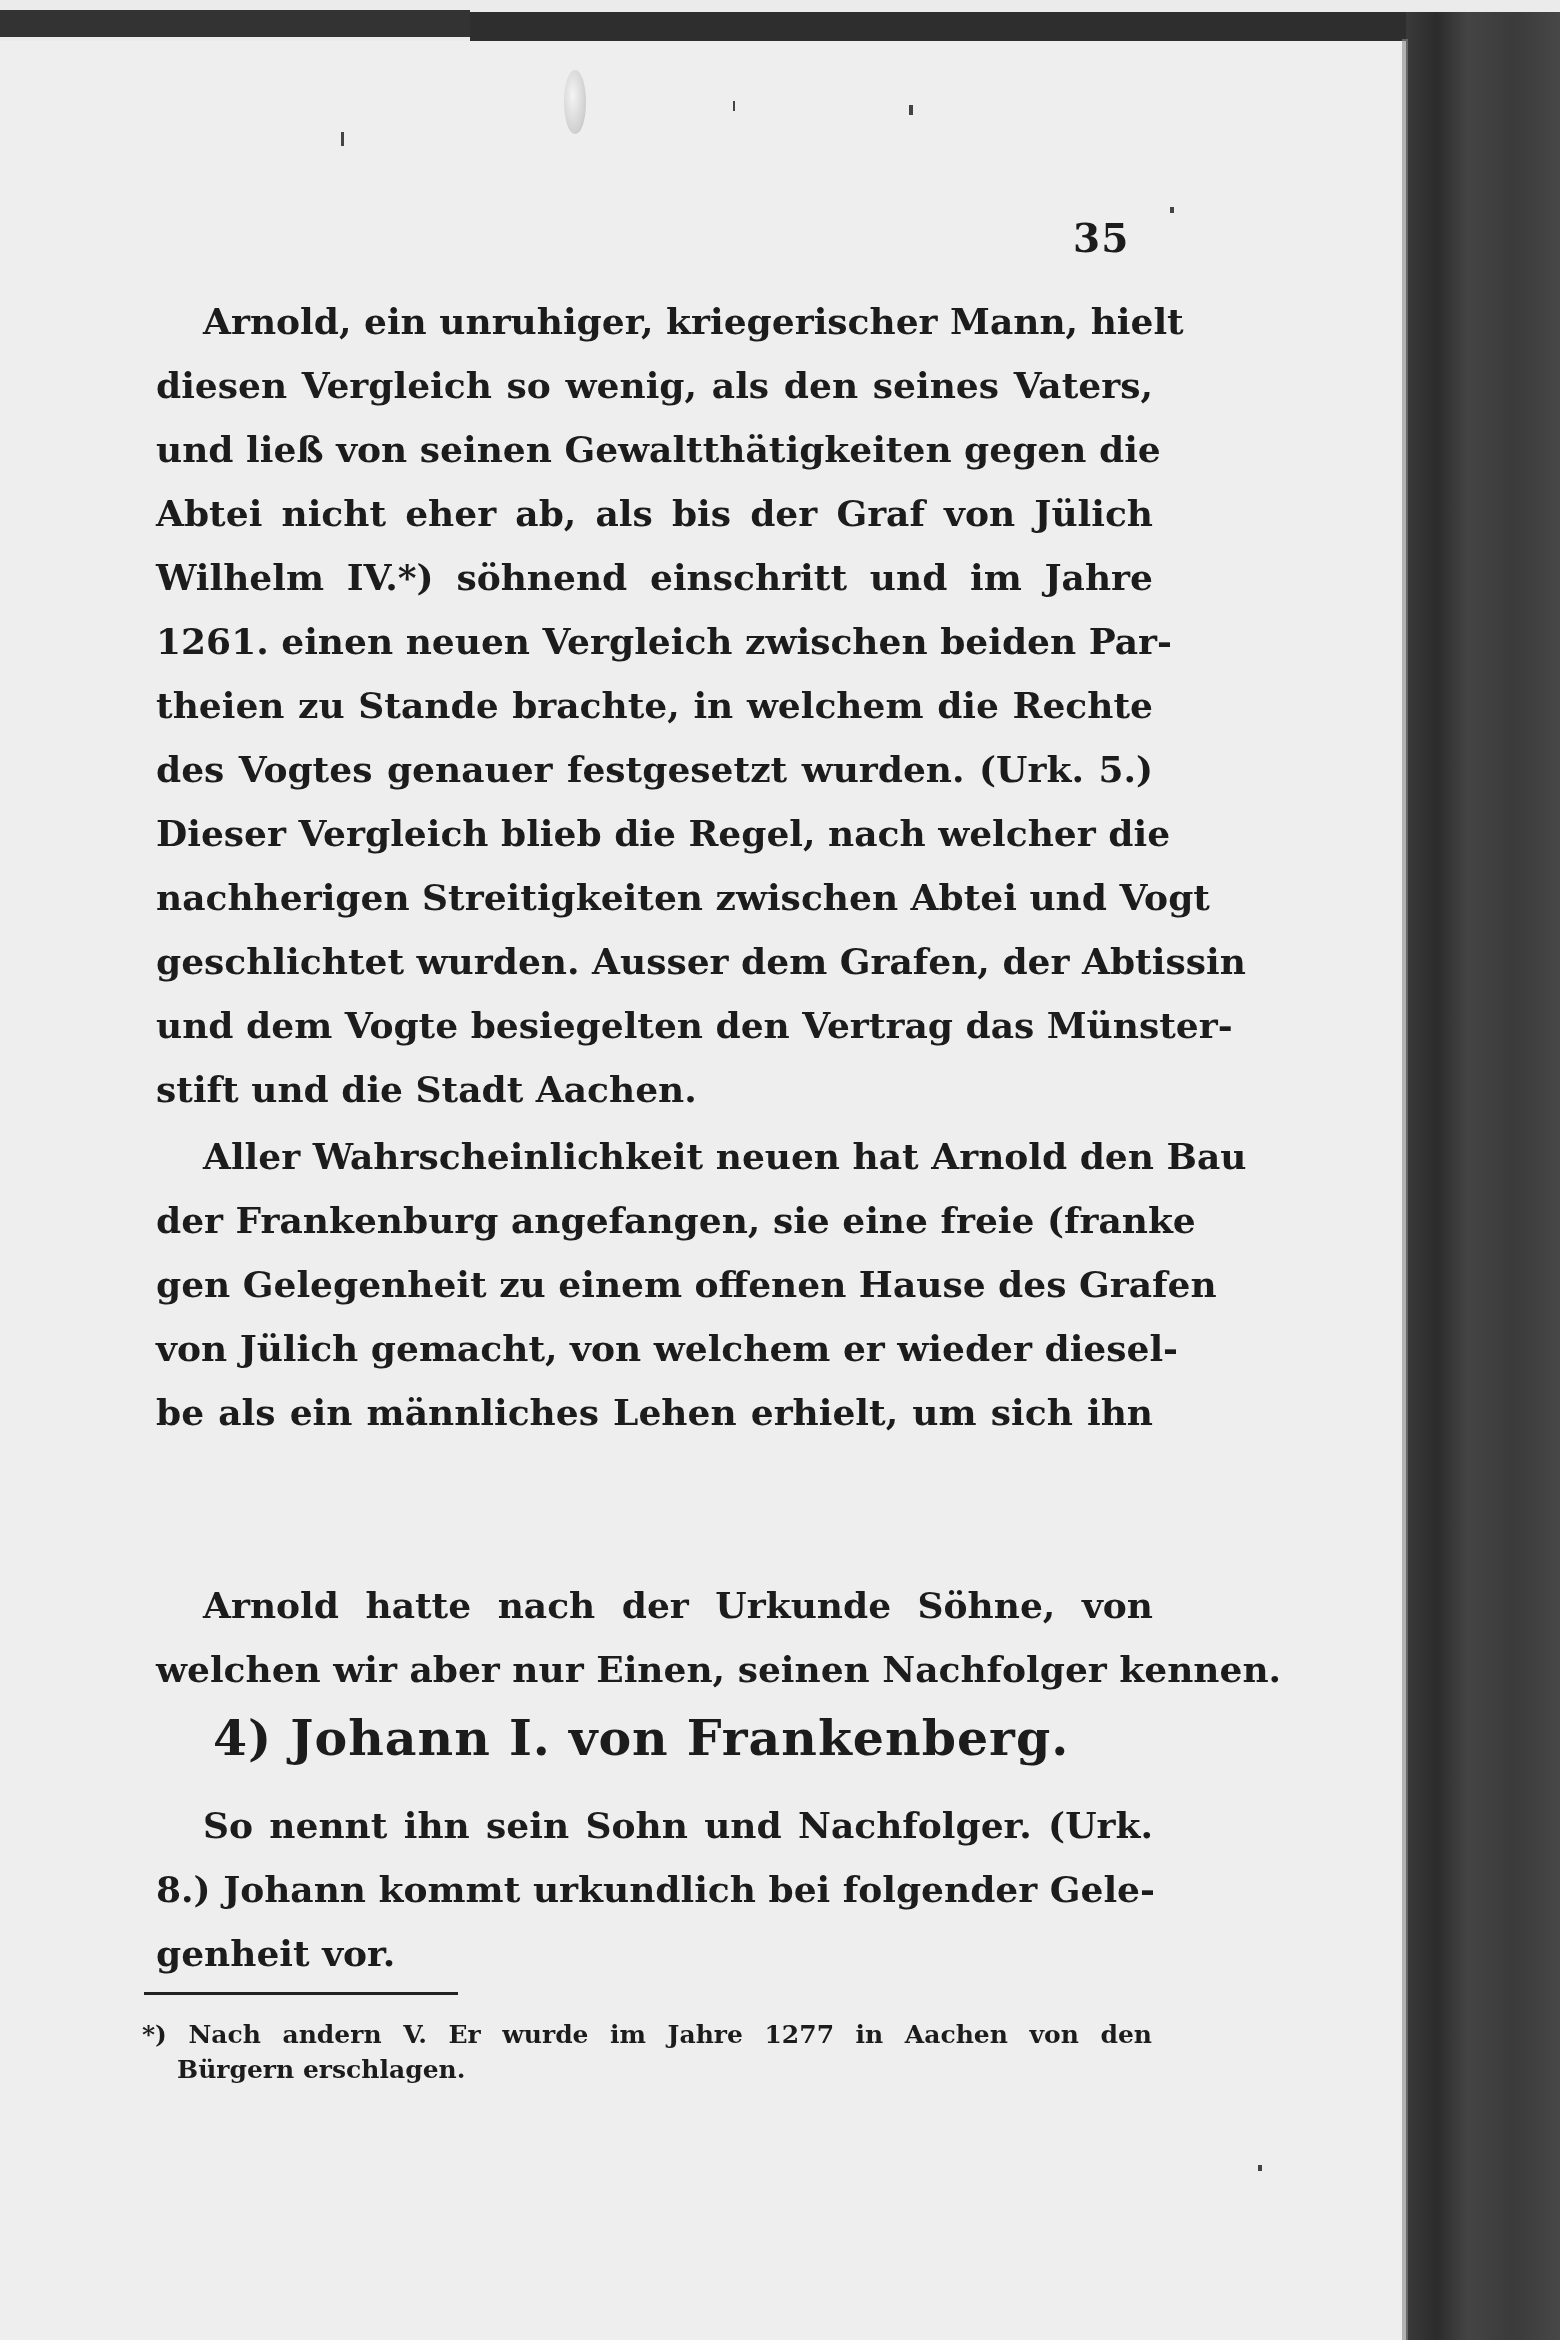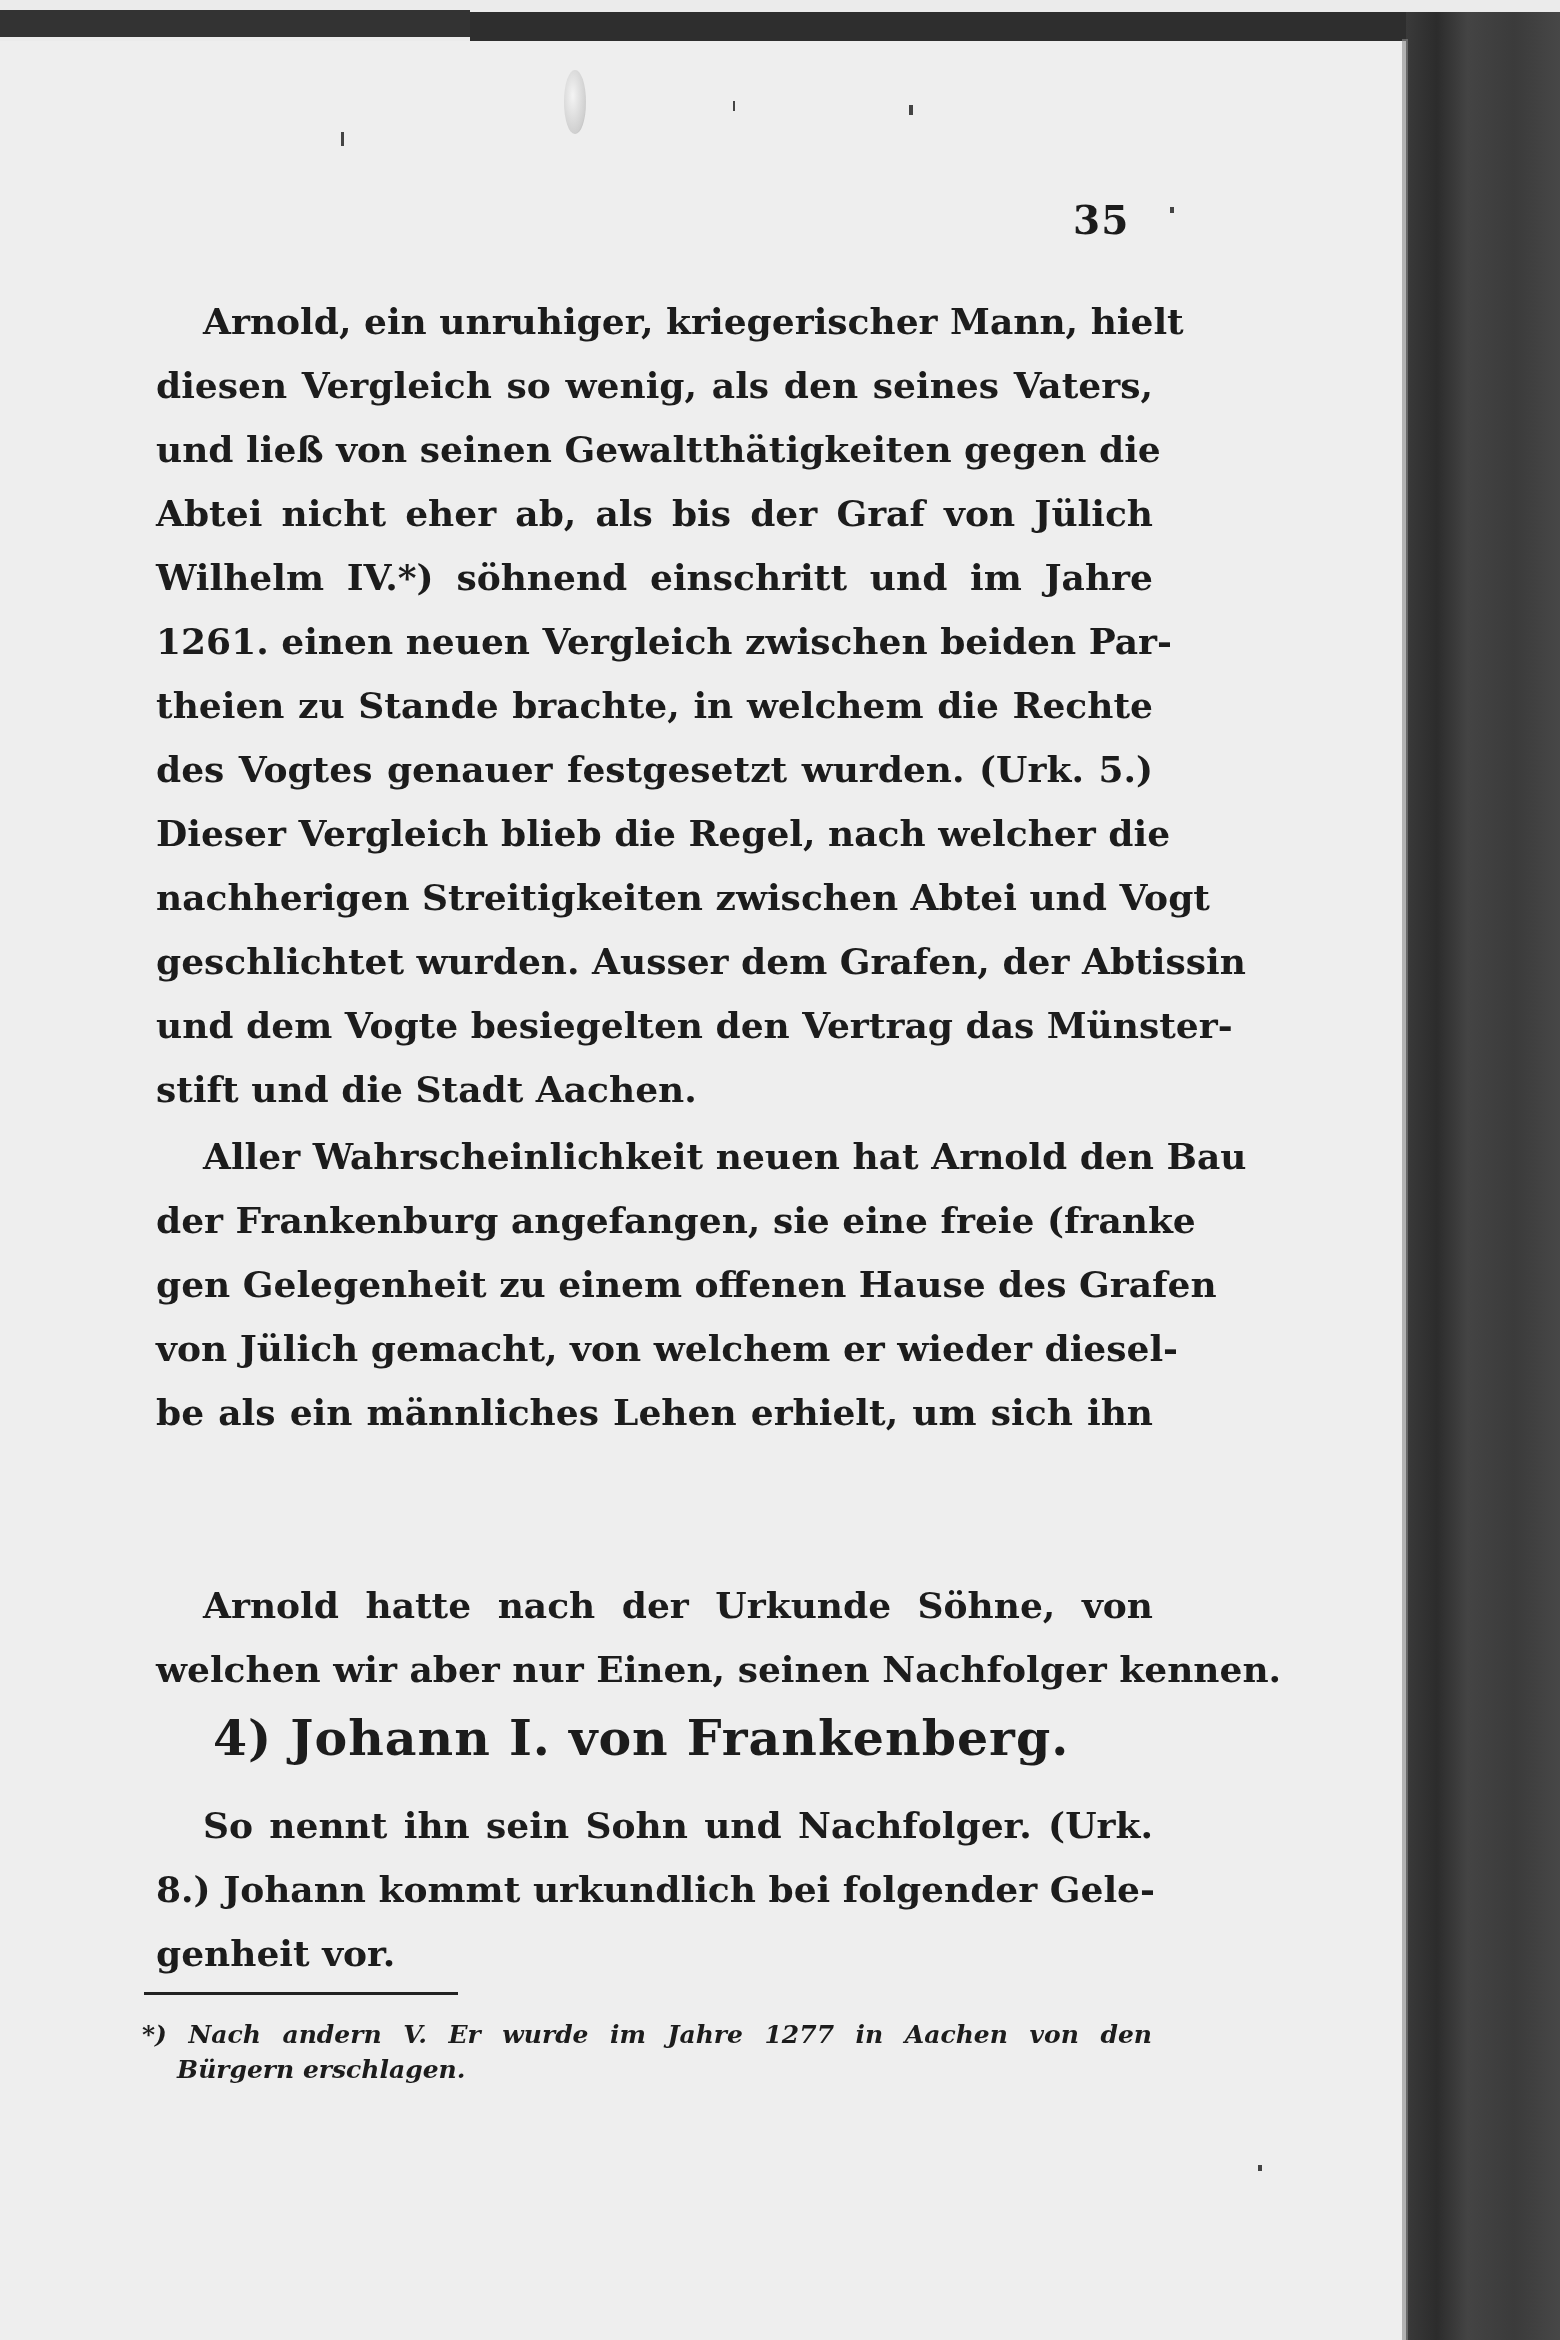"35" .page-number { top: 197px -> 215px }
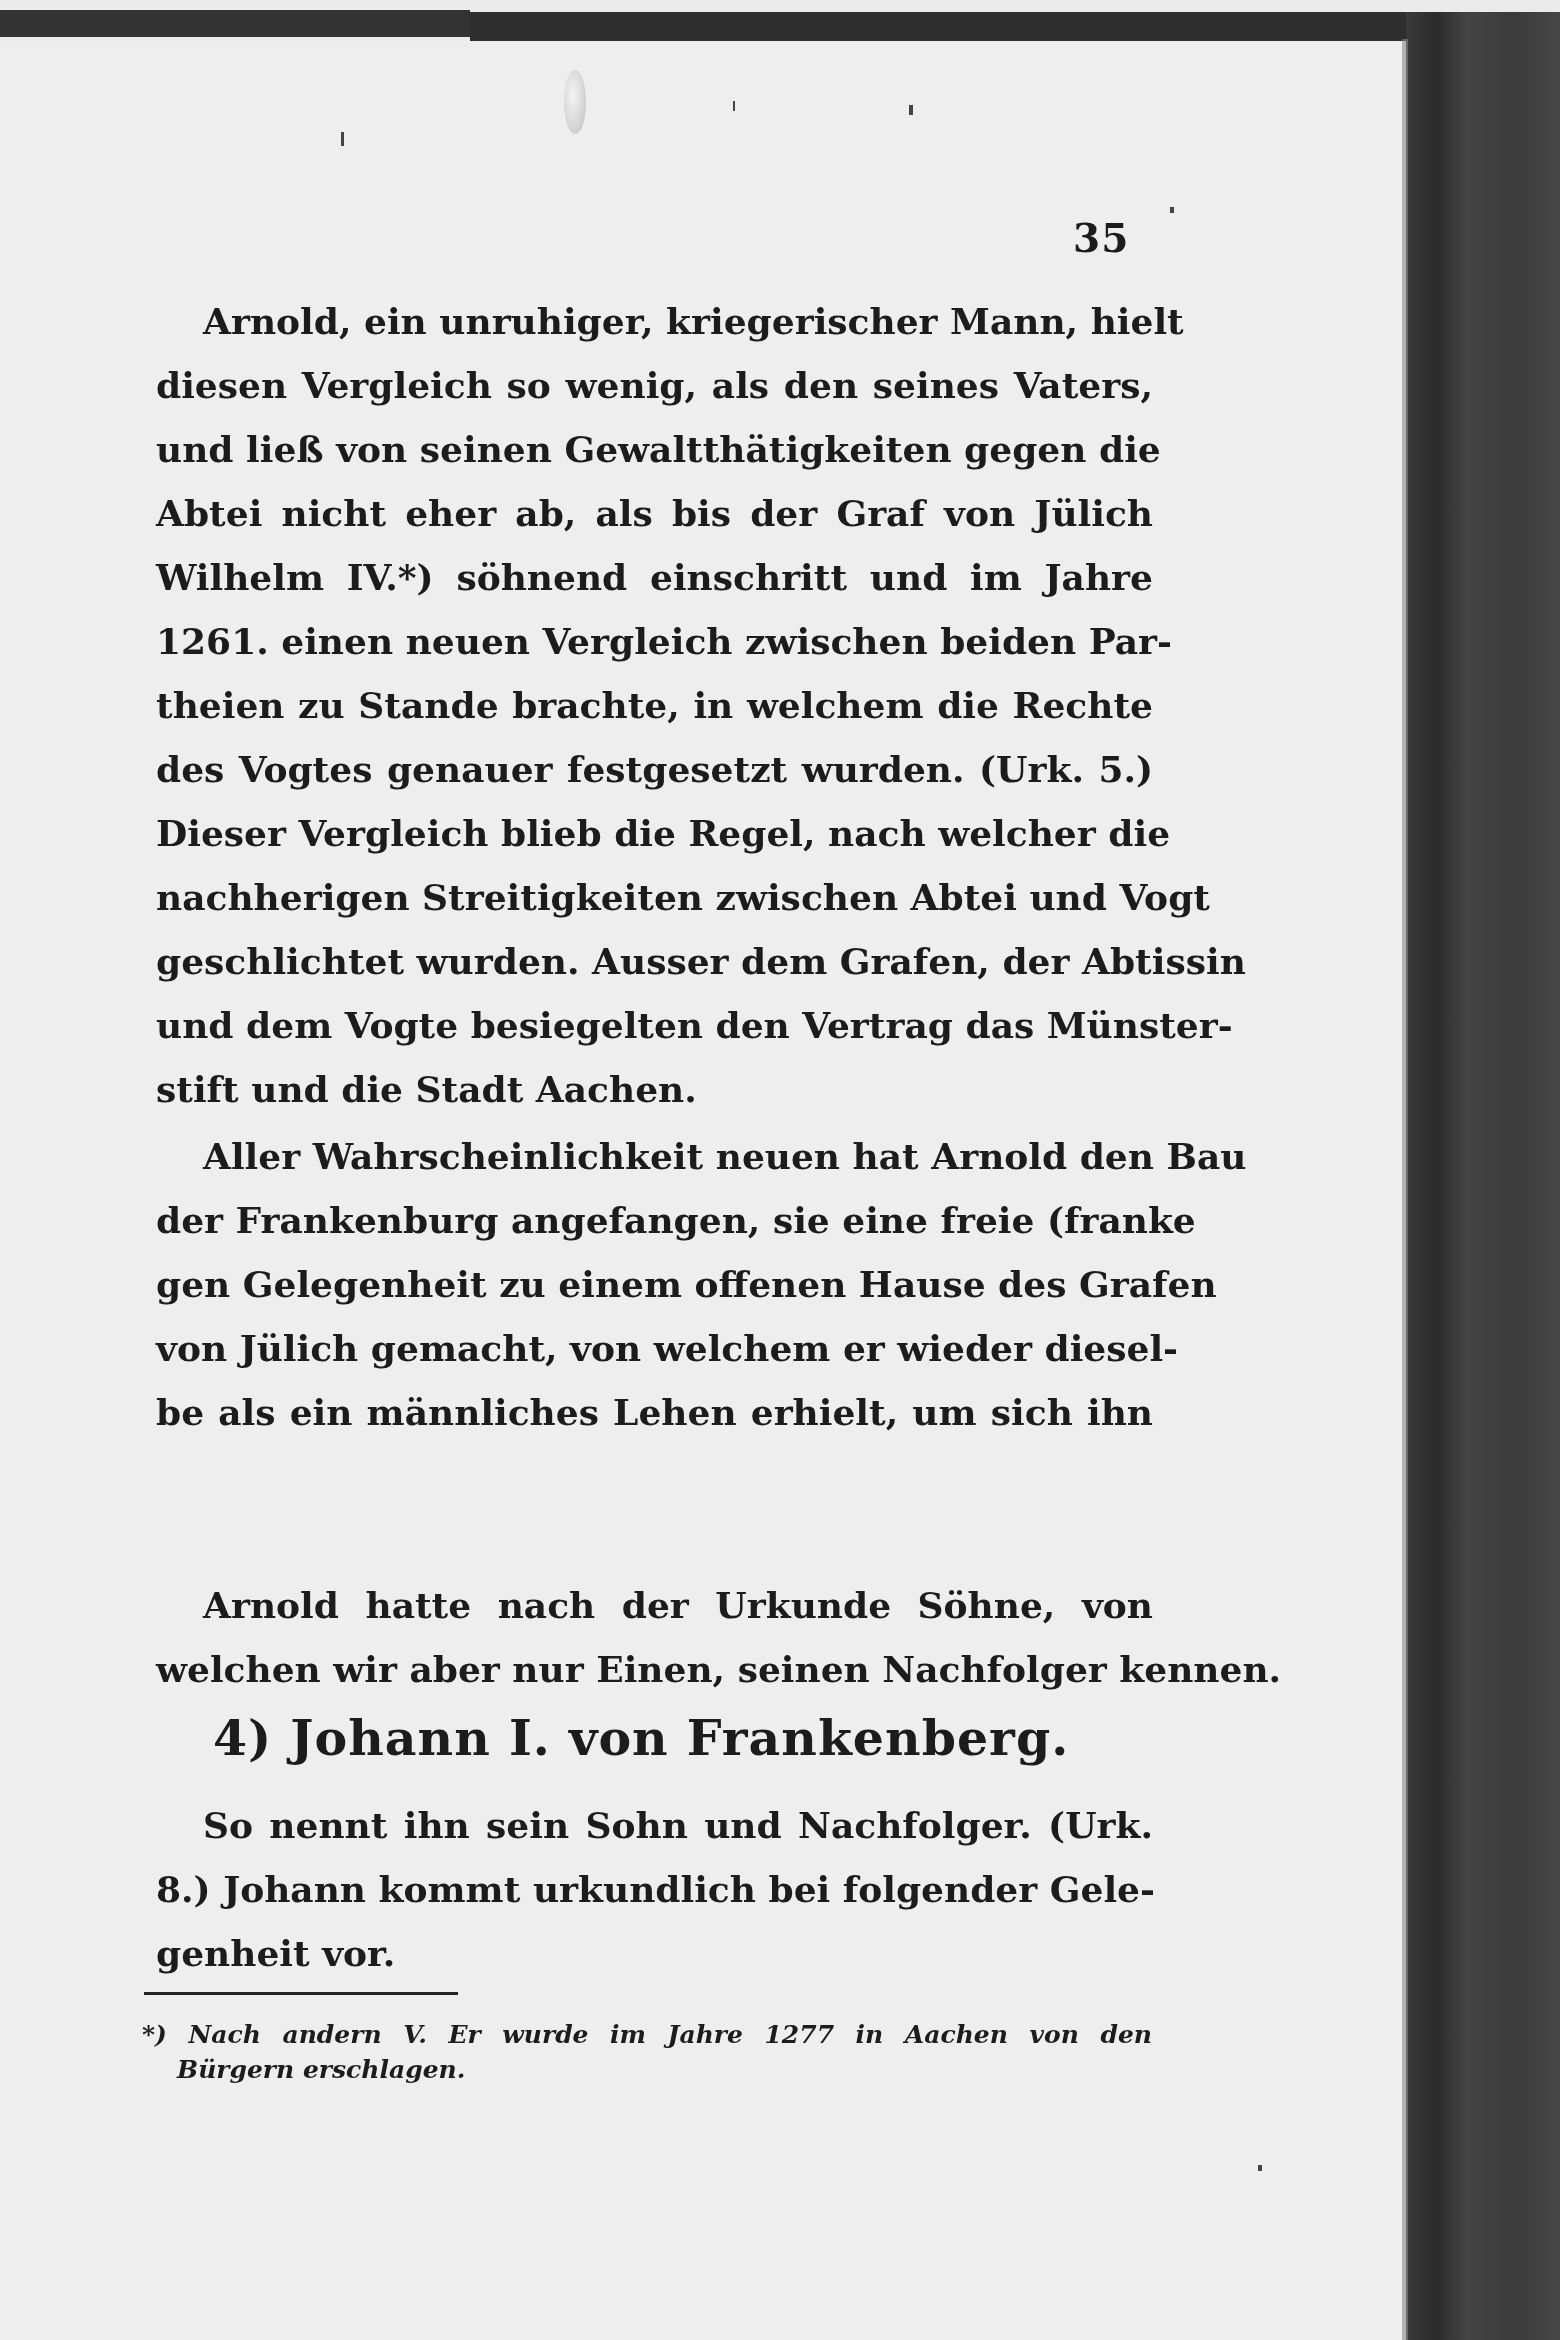"*) Nach andern V. Er" .footnote { font-style: italic -> none }
